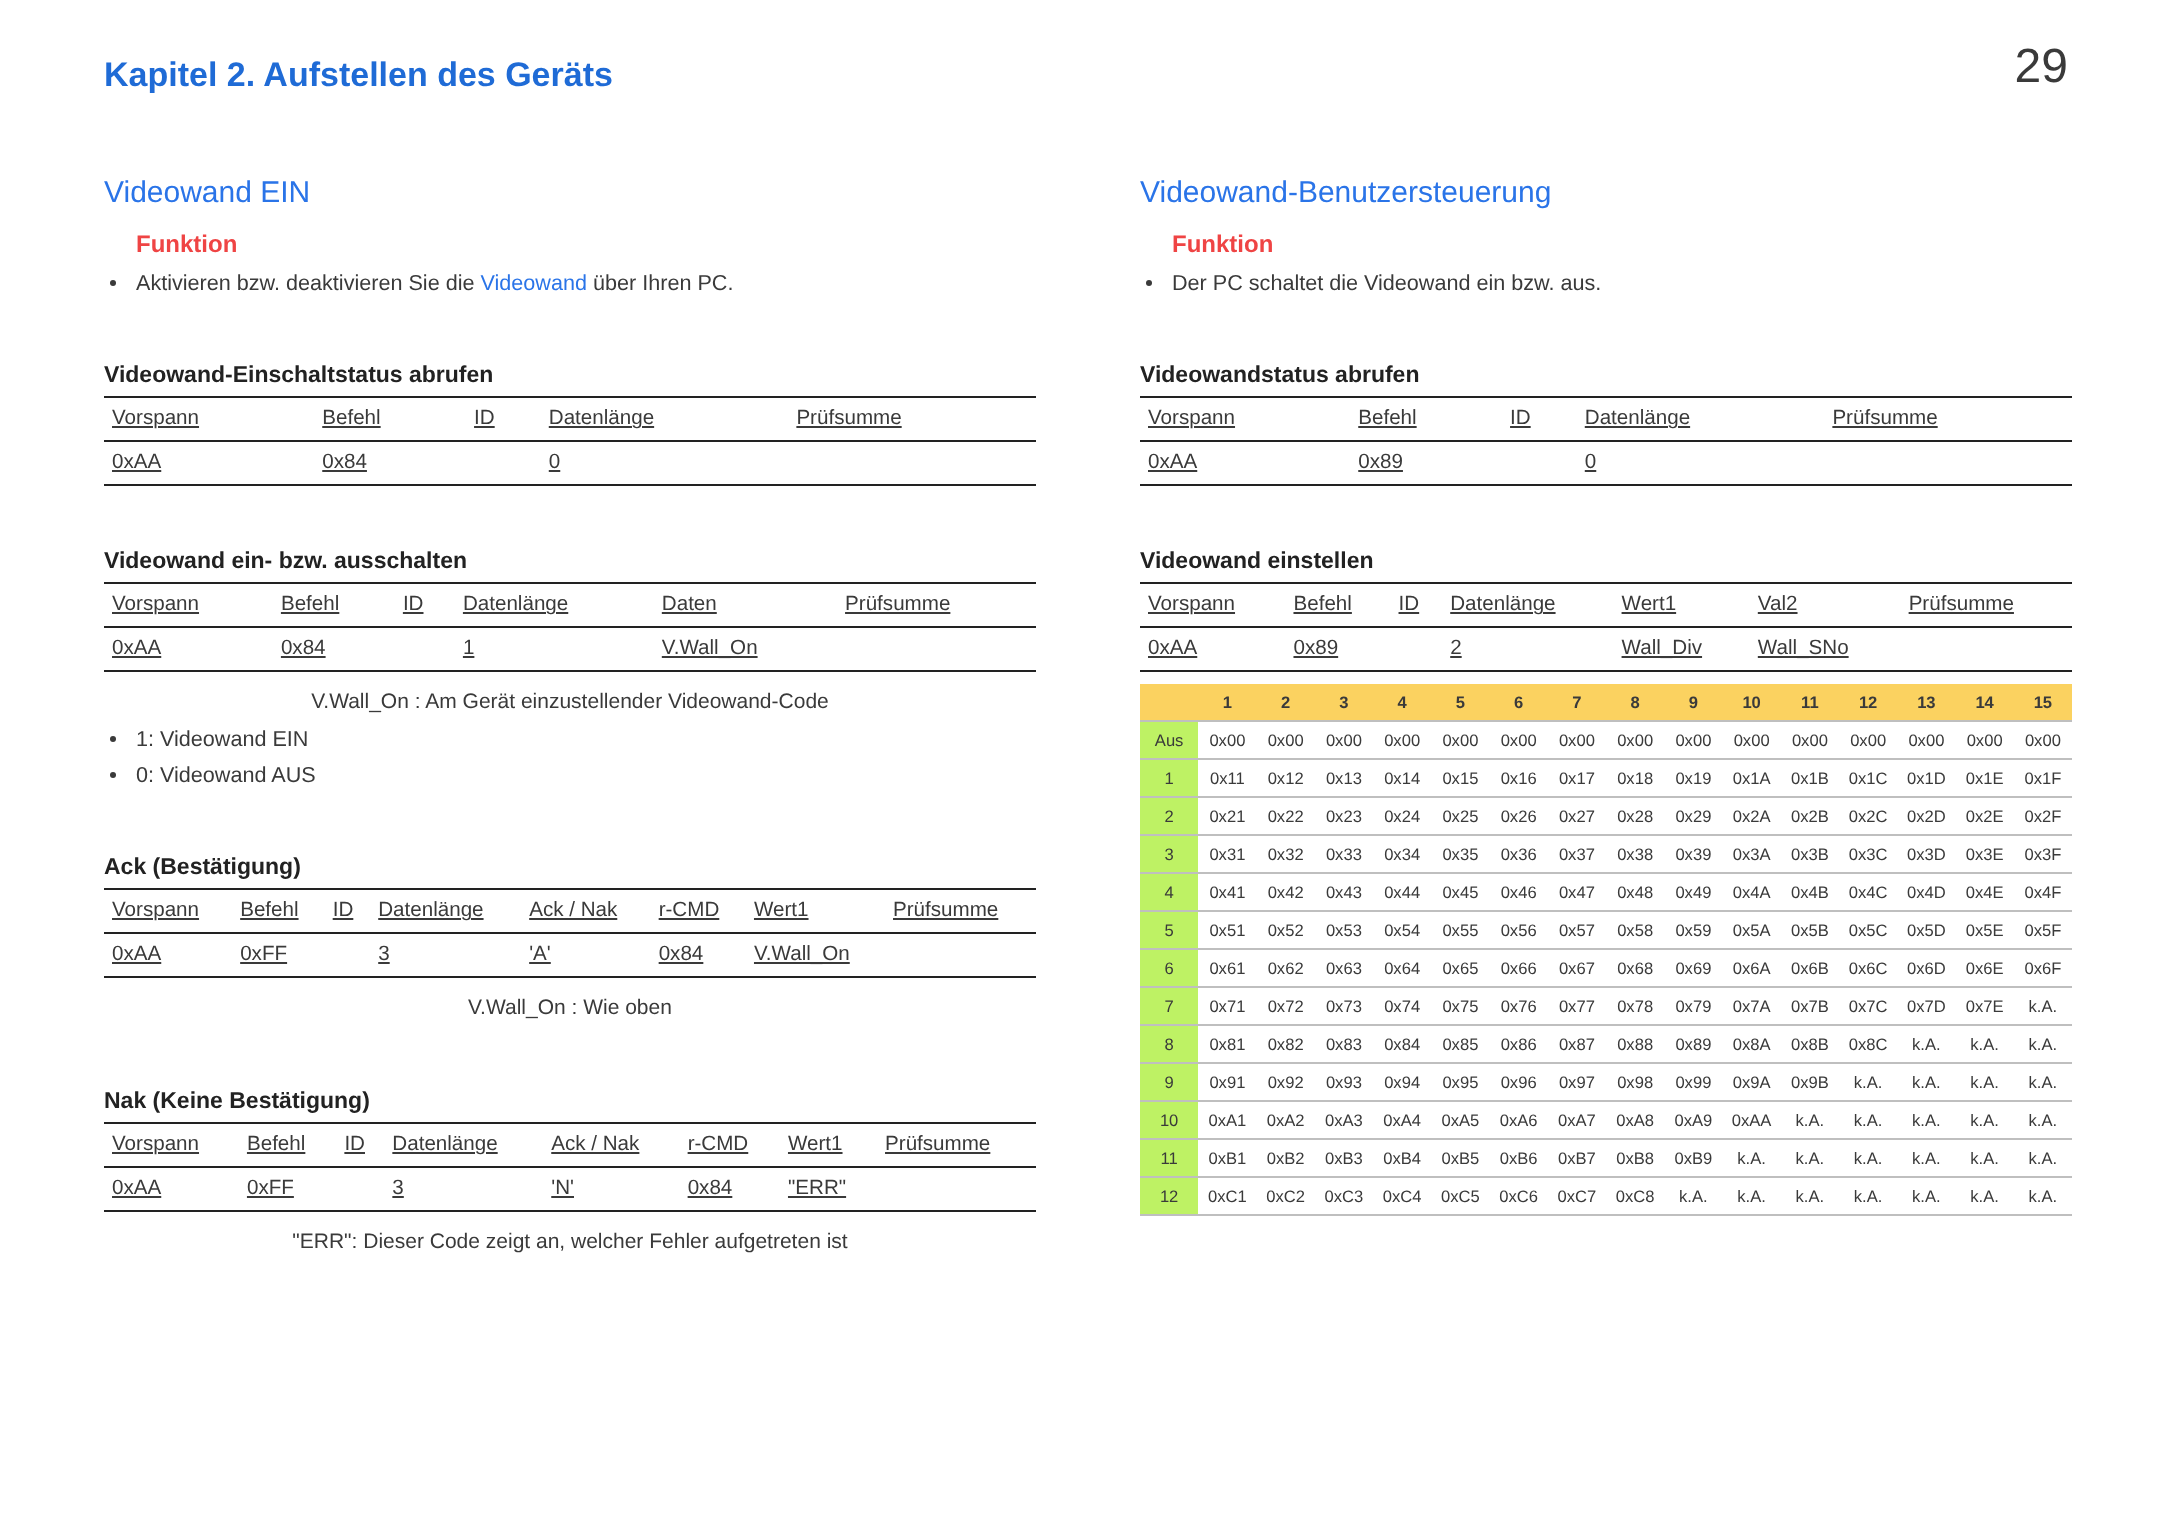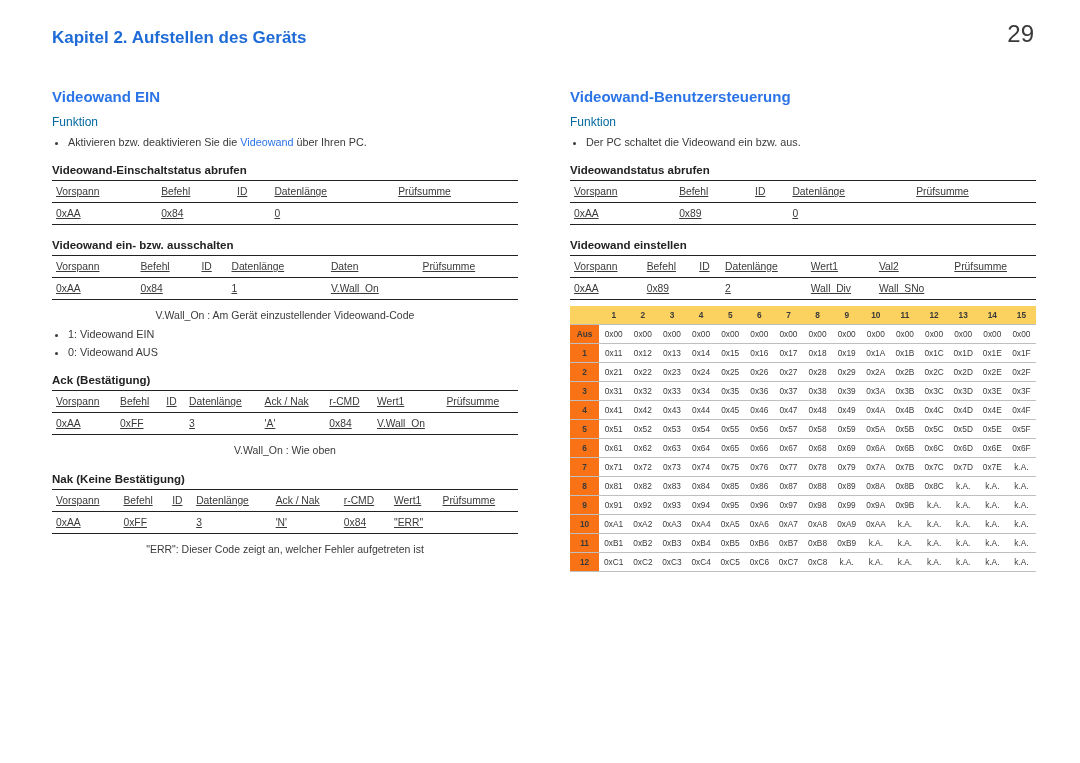"Videowand EIN" h2 { font-weight: 700 -> 400 }
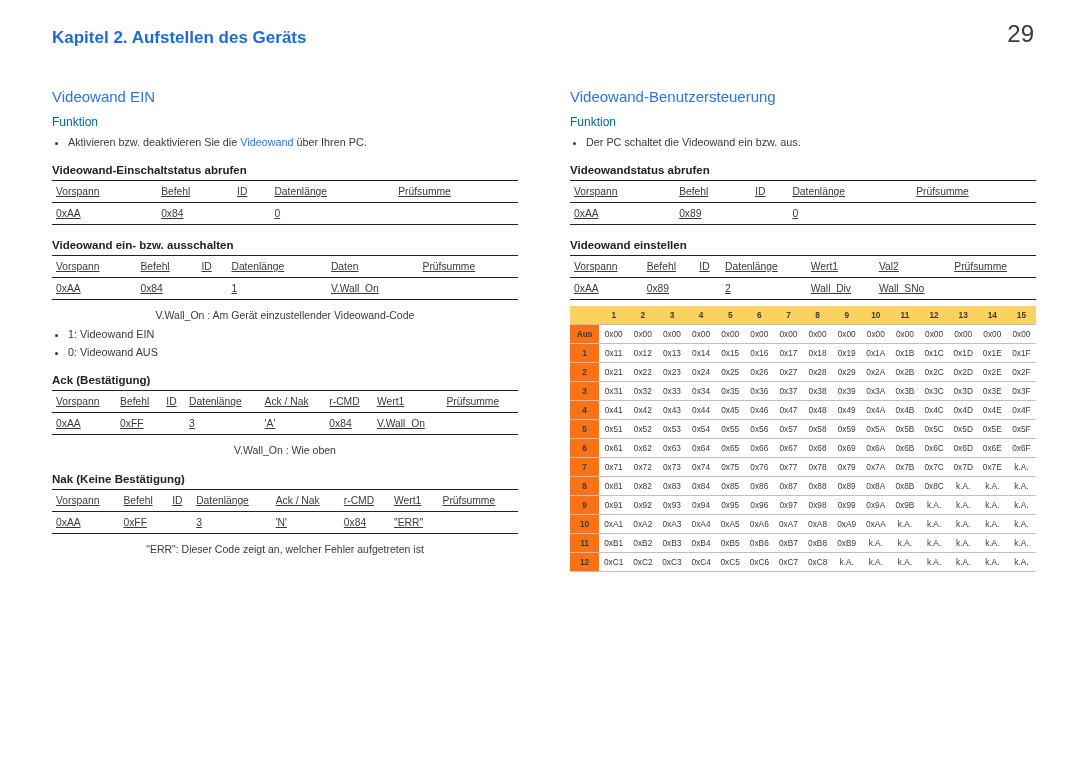"Funktion" h3 { color: #0369a1 -> #ef4444; font-weight: 400 -> 700; margin: 0 0 5px 0 -> 0 0 5px 16px }
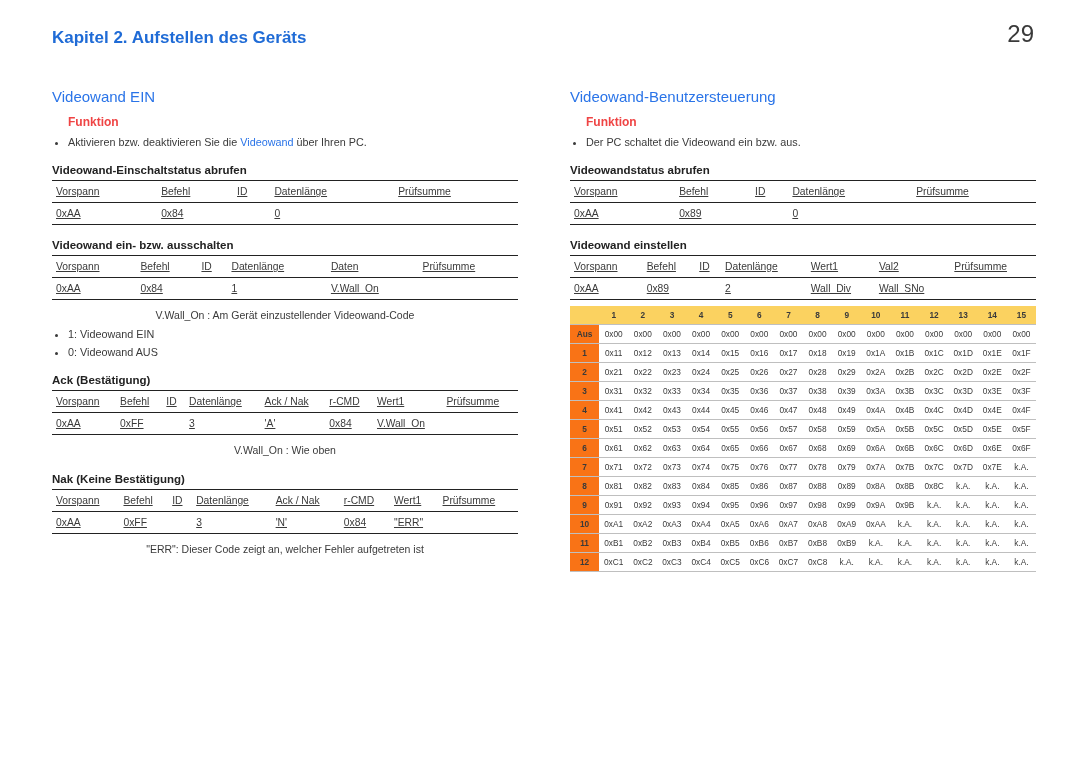"Videowand-Einschaltstatus abrufen" h4 { margin: 14px 0 4px 0 -> 32px 0 4px 0 }
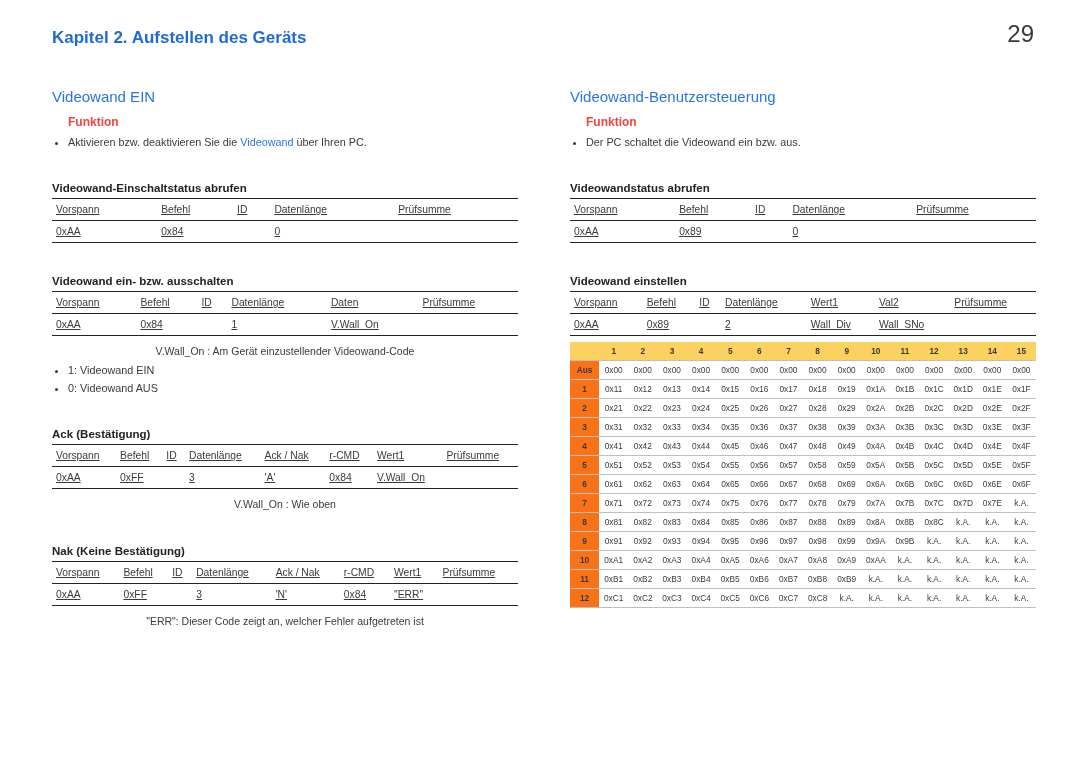"Aus" table.matrix tbody th { background: #f97316 -> #bef264; font-weight: 700 -> 400 }
